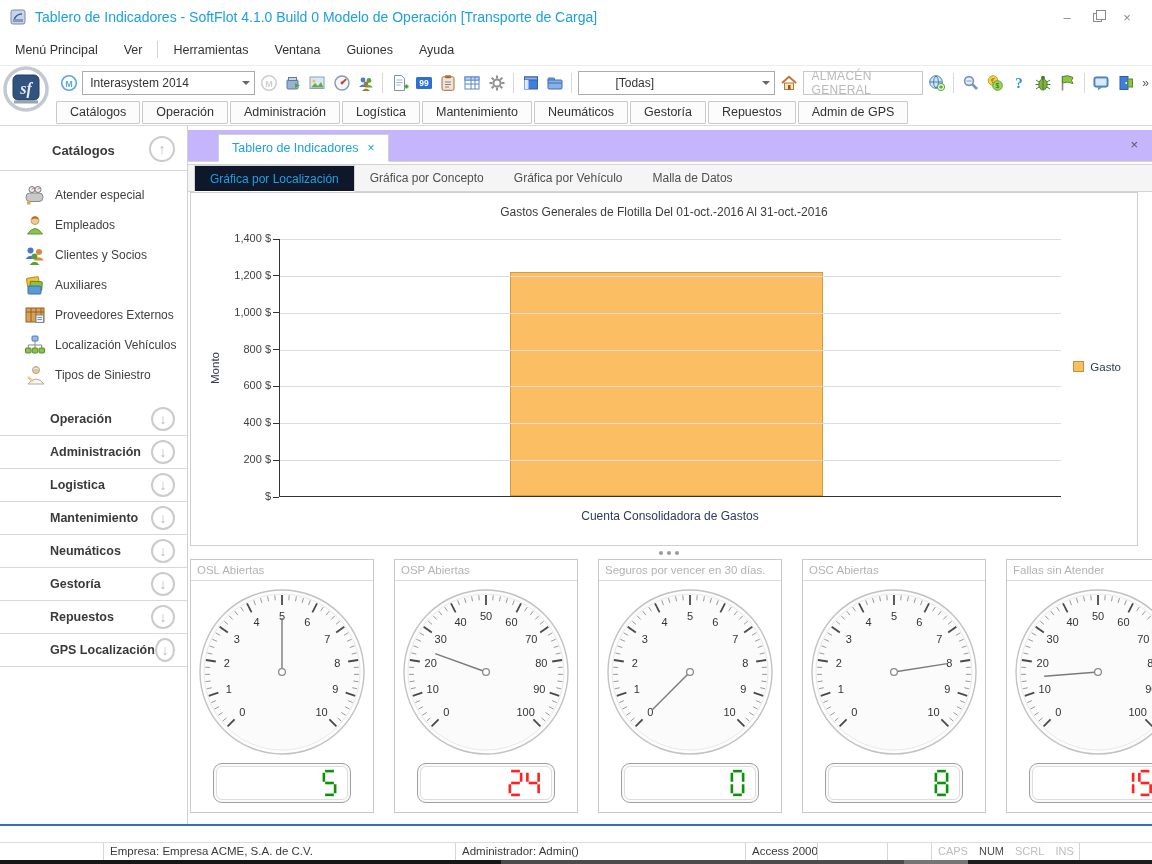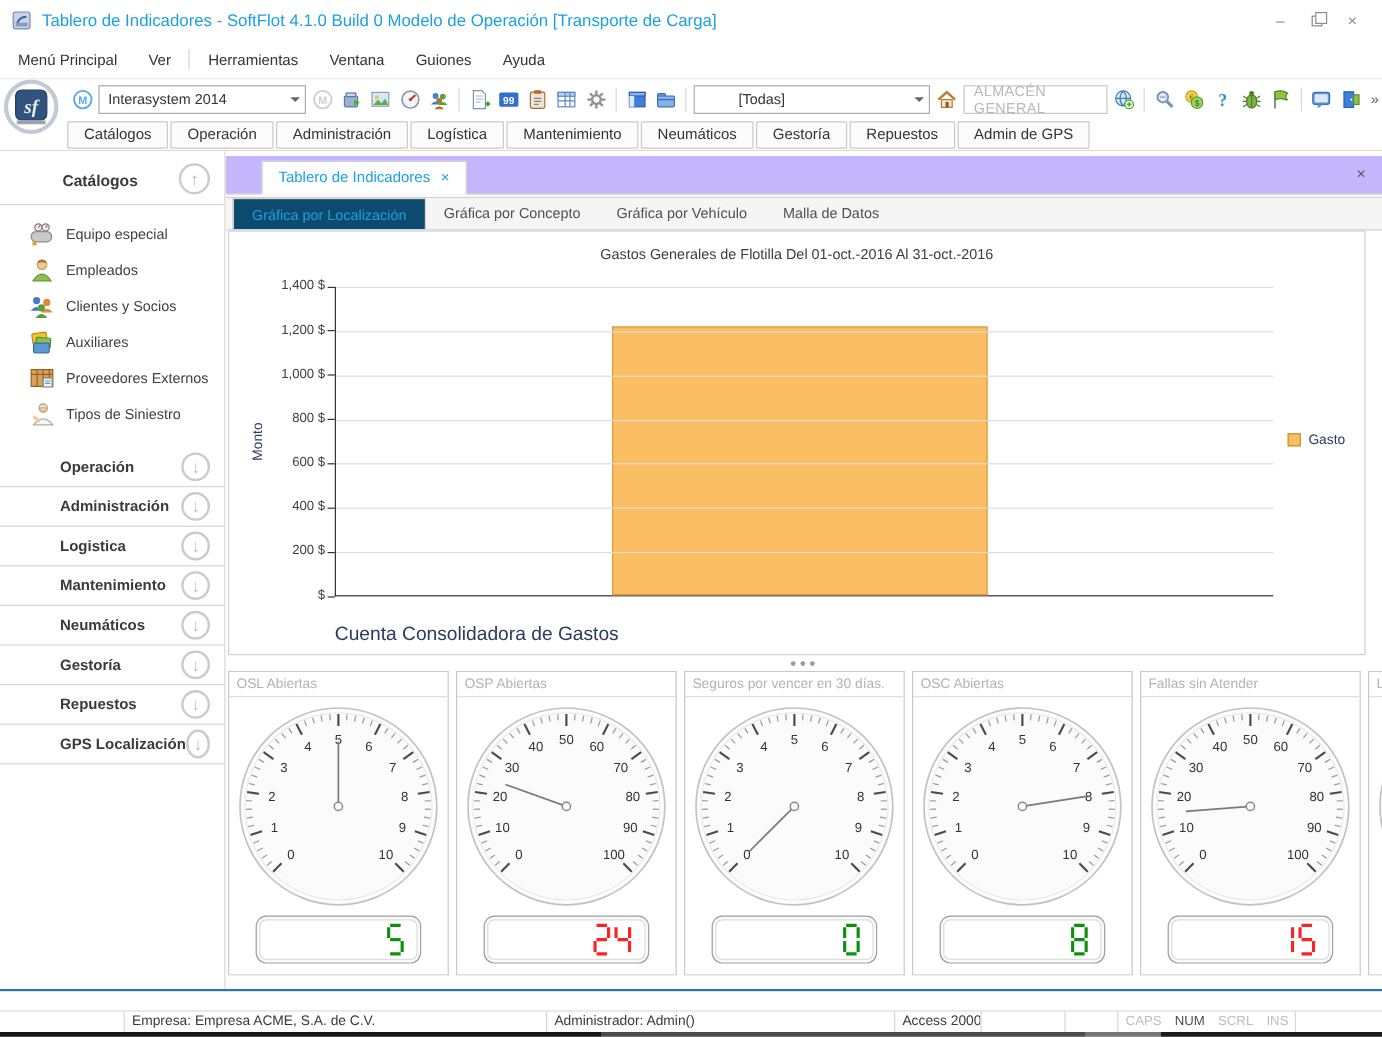"Gráfica por Localización" .subtab.active { background: #0c4a6e -> #0f172a }
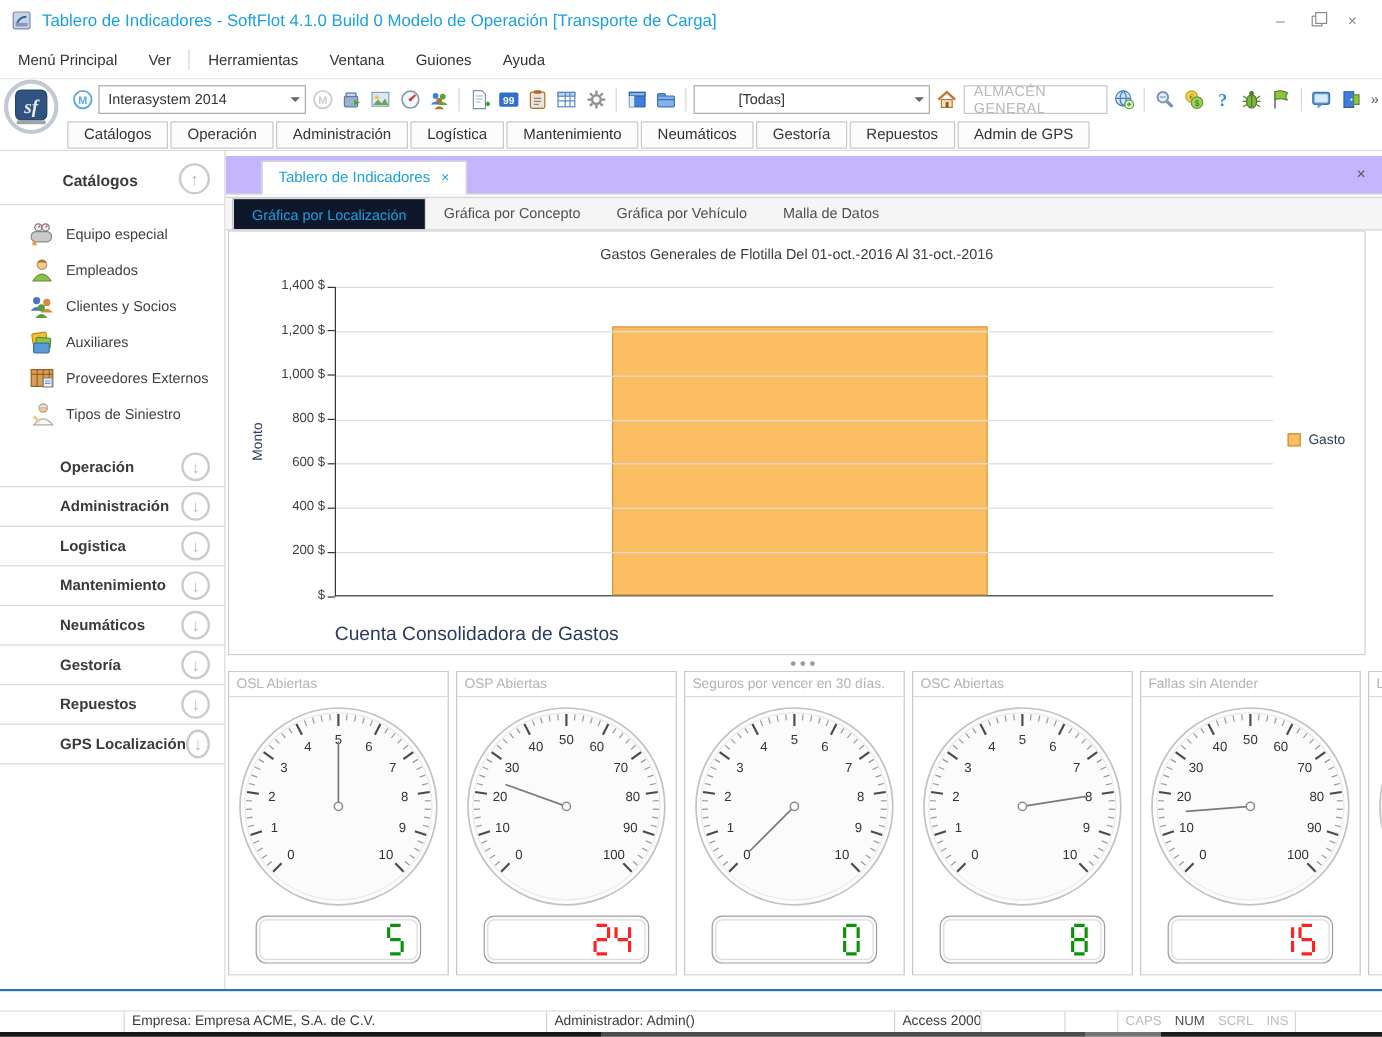"Equipo especial" span.sb-item-label { text: Equipo -> Atender }
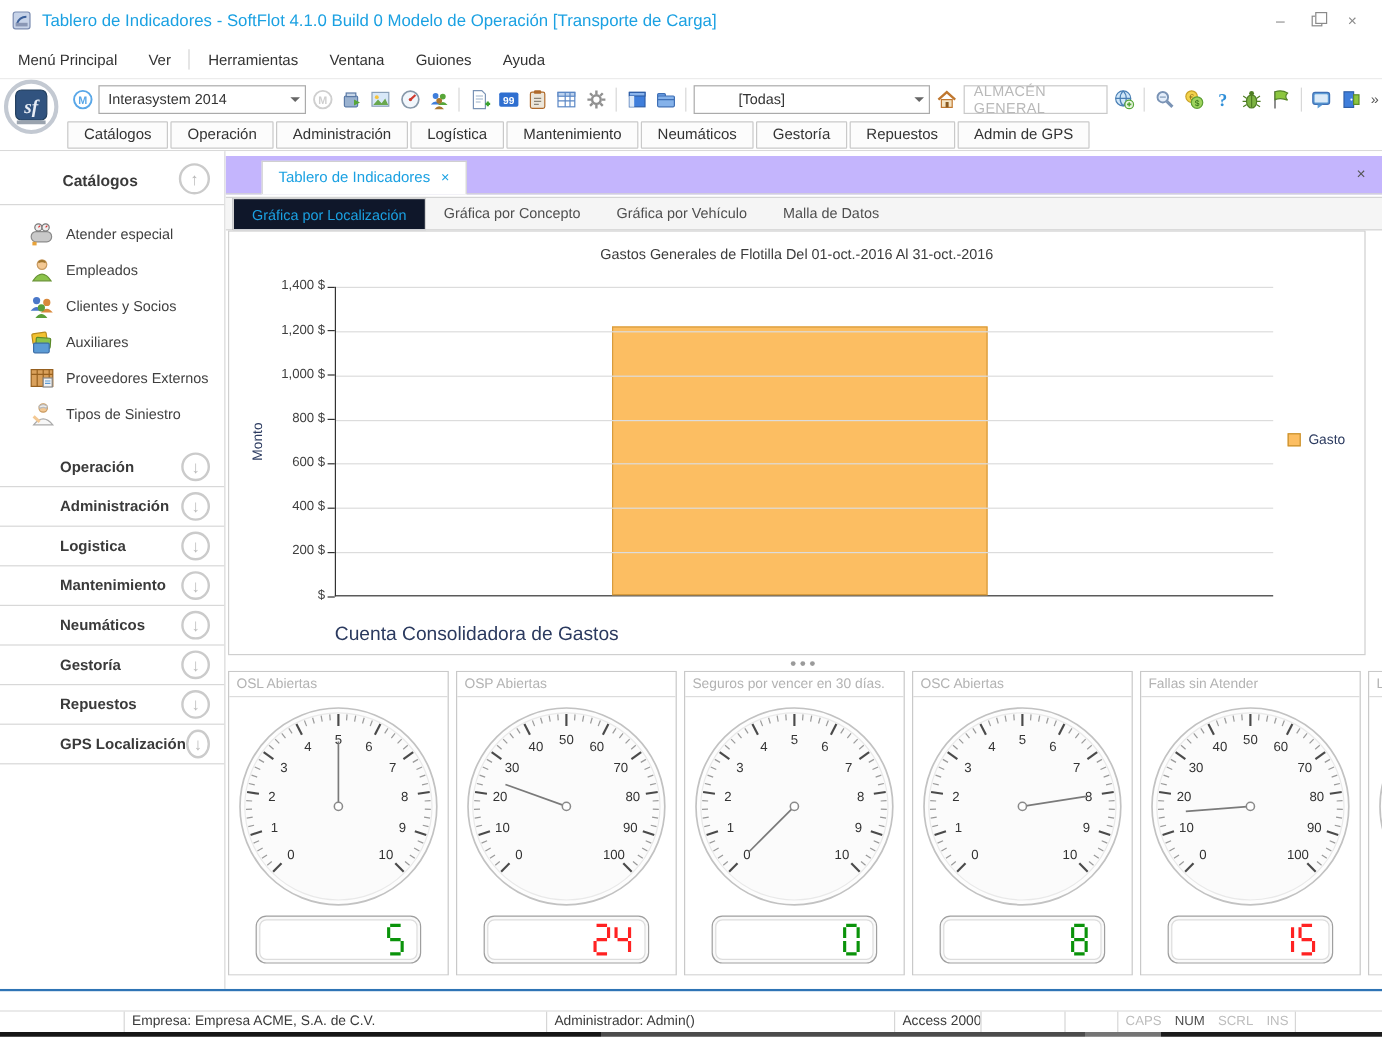"Localización Vehículos" div.sb-item { html: none -> <div> <span><svg> <rect></rect> <path></path> <rect></rect> <rect></rect> <rect></rect> </svg></span> <span>Localización Vehículos</span> </div> }
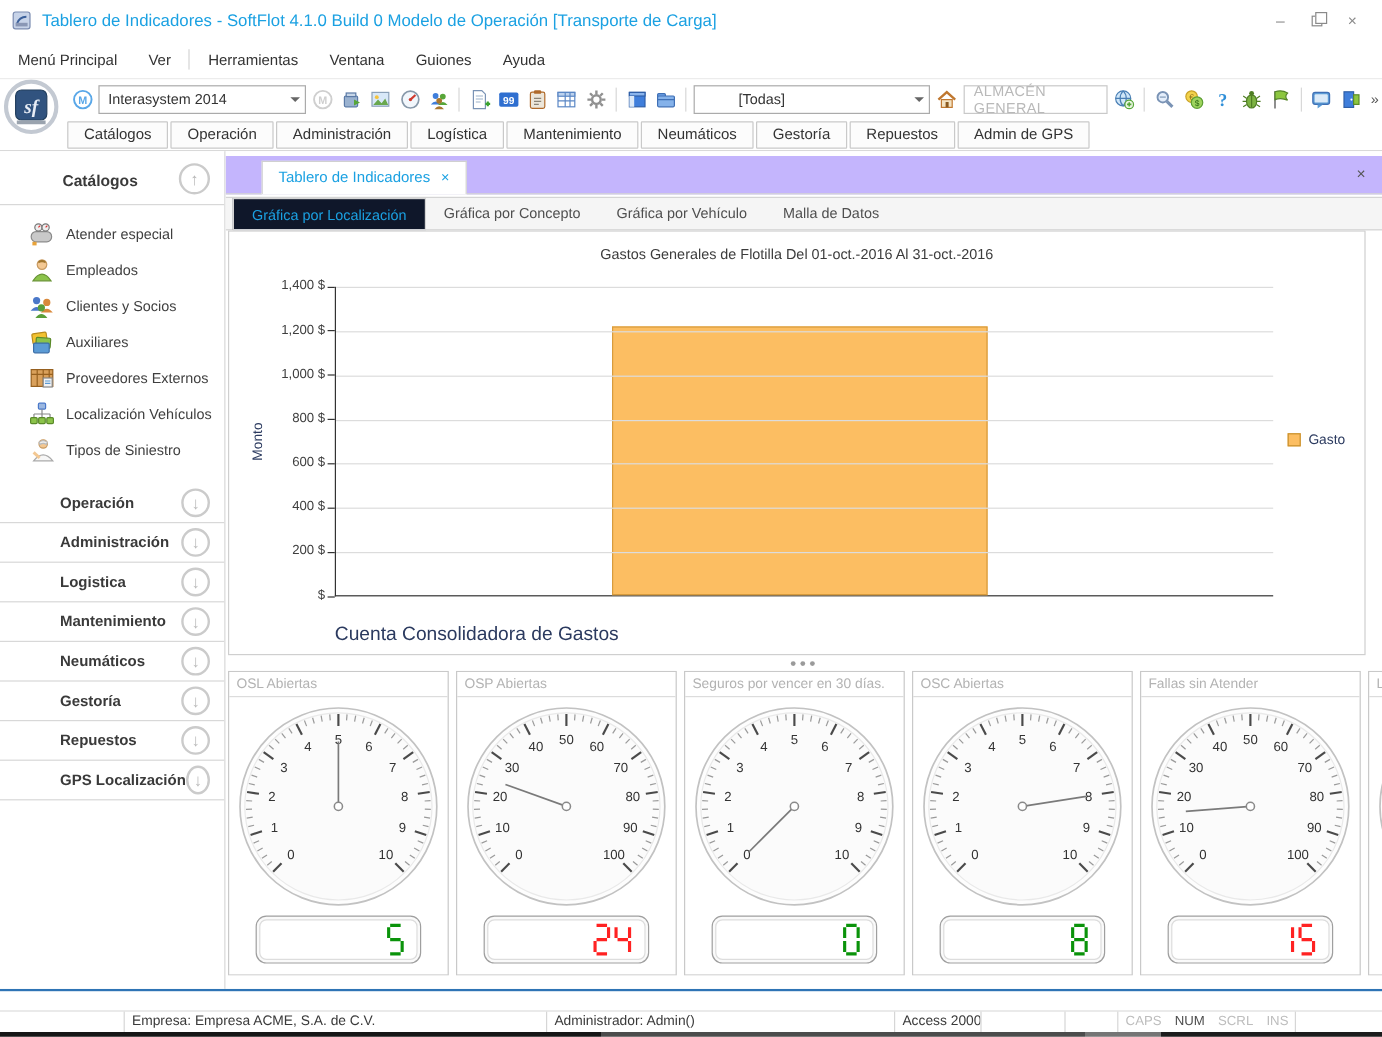"Cuenta Consolidadora de Gastos" .xlabel { font-size: 16px -> 12px; text-align: left -> center; top: 327px -> 316px }
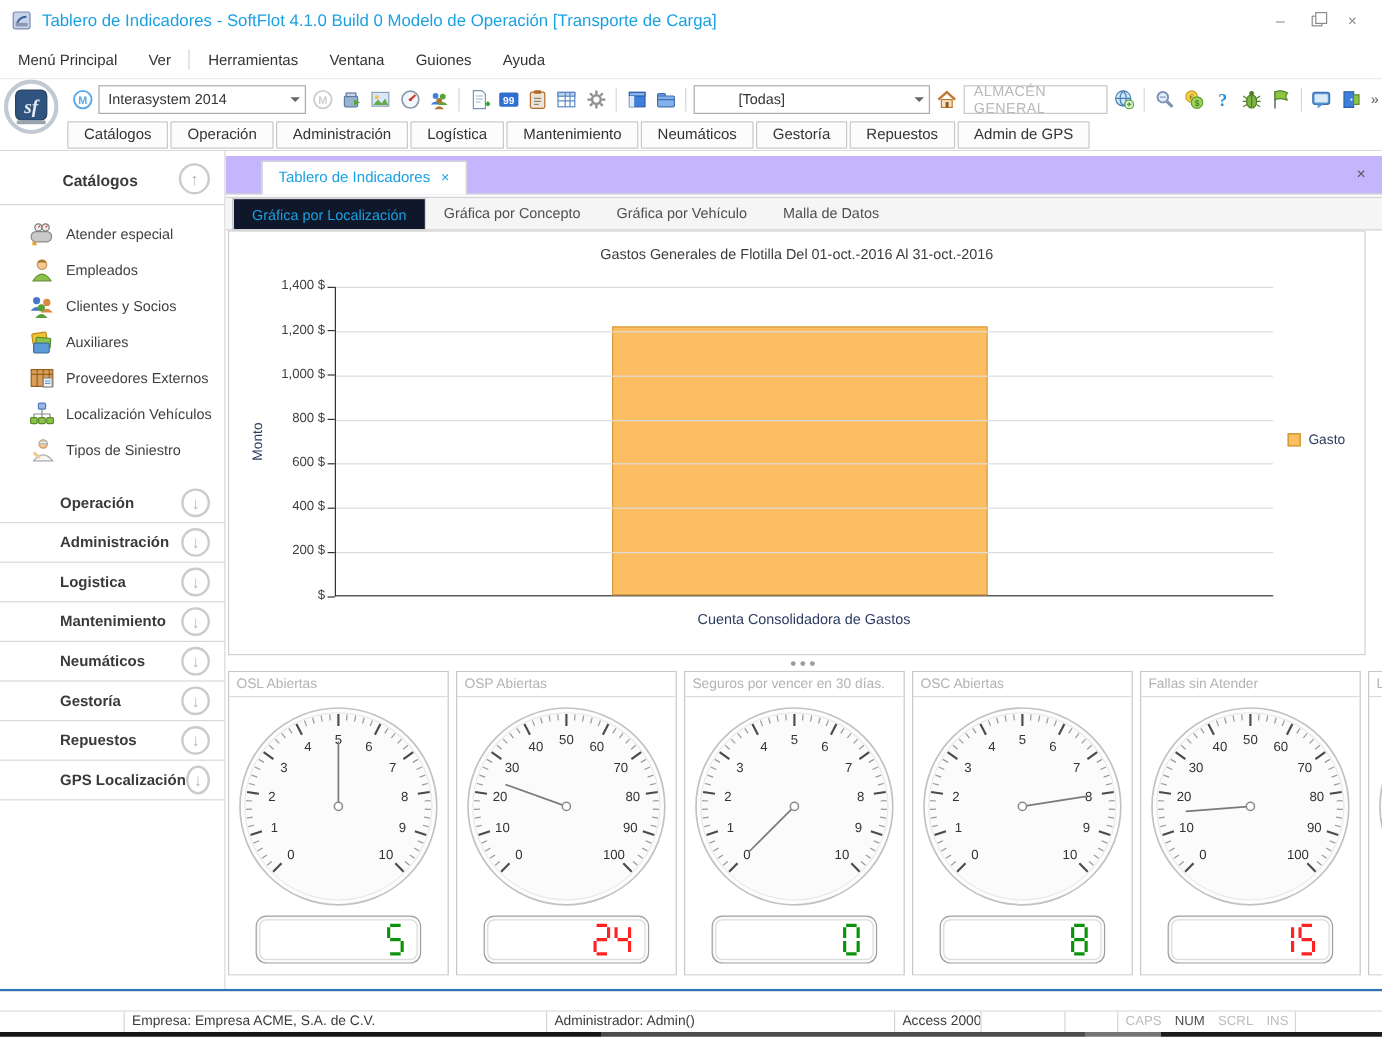"OSL Abiertas" .gauges { gap: 6px -> 20px }
